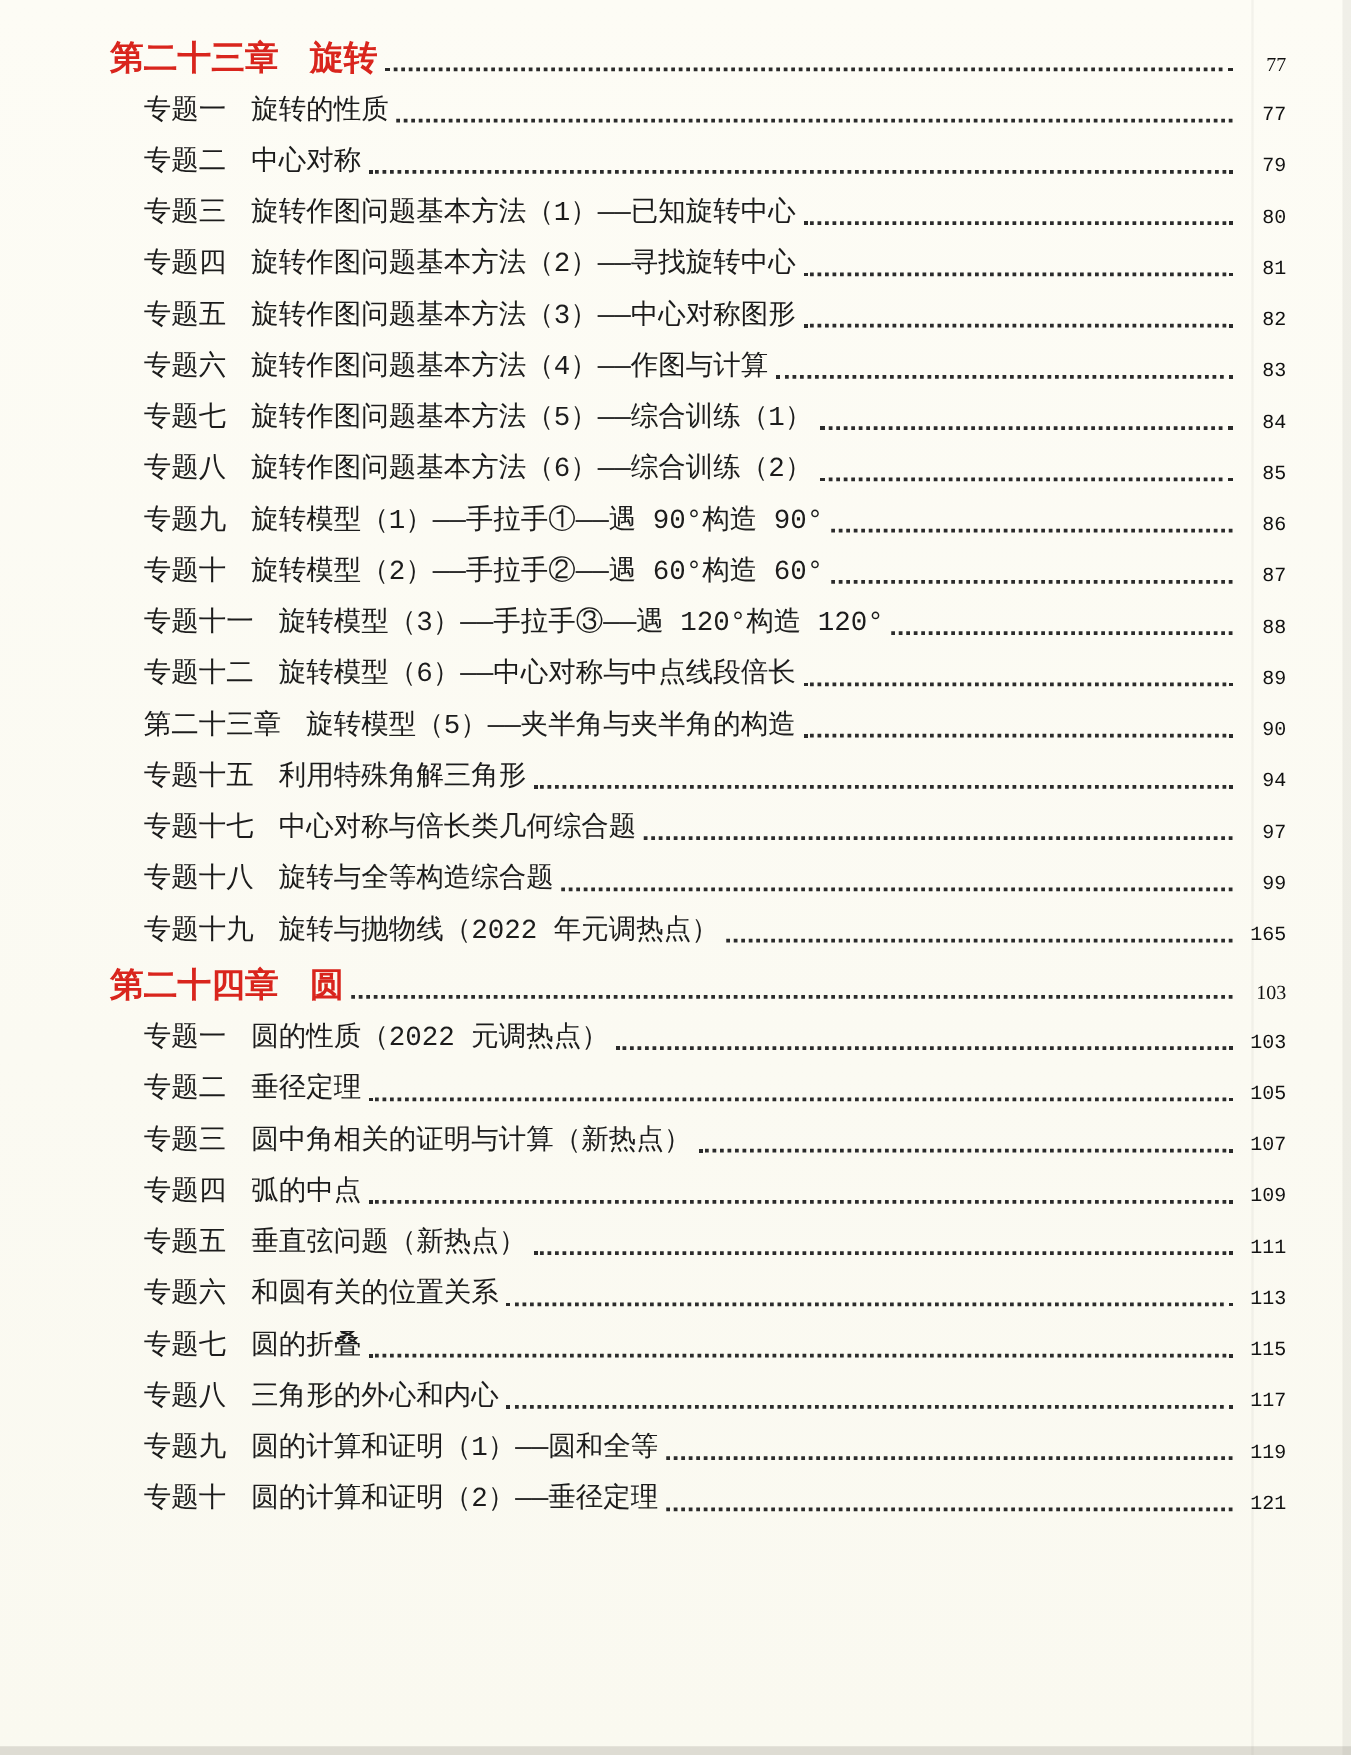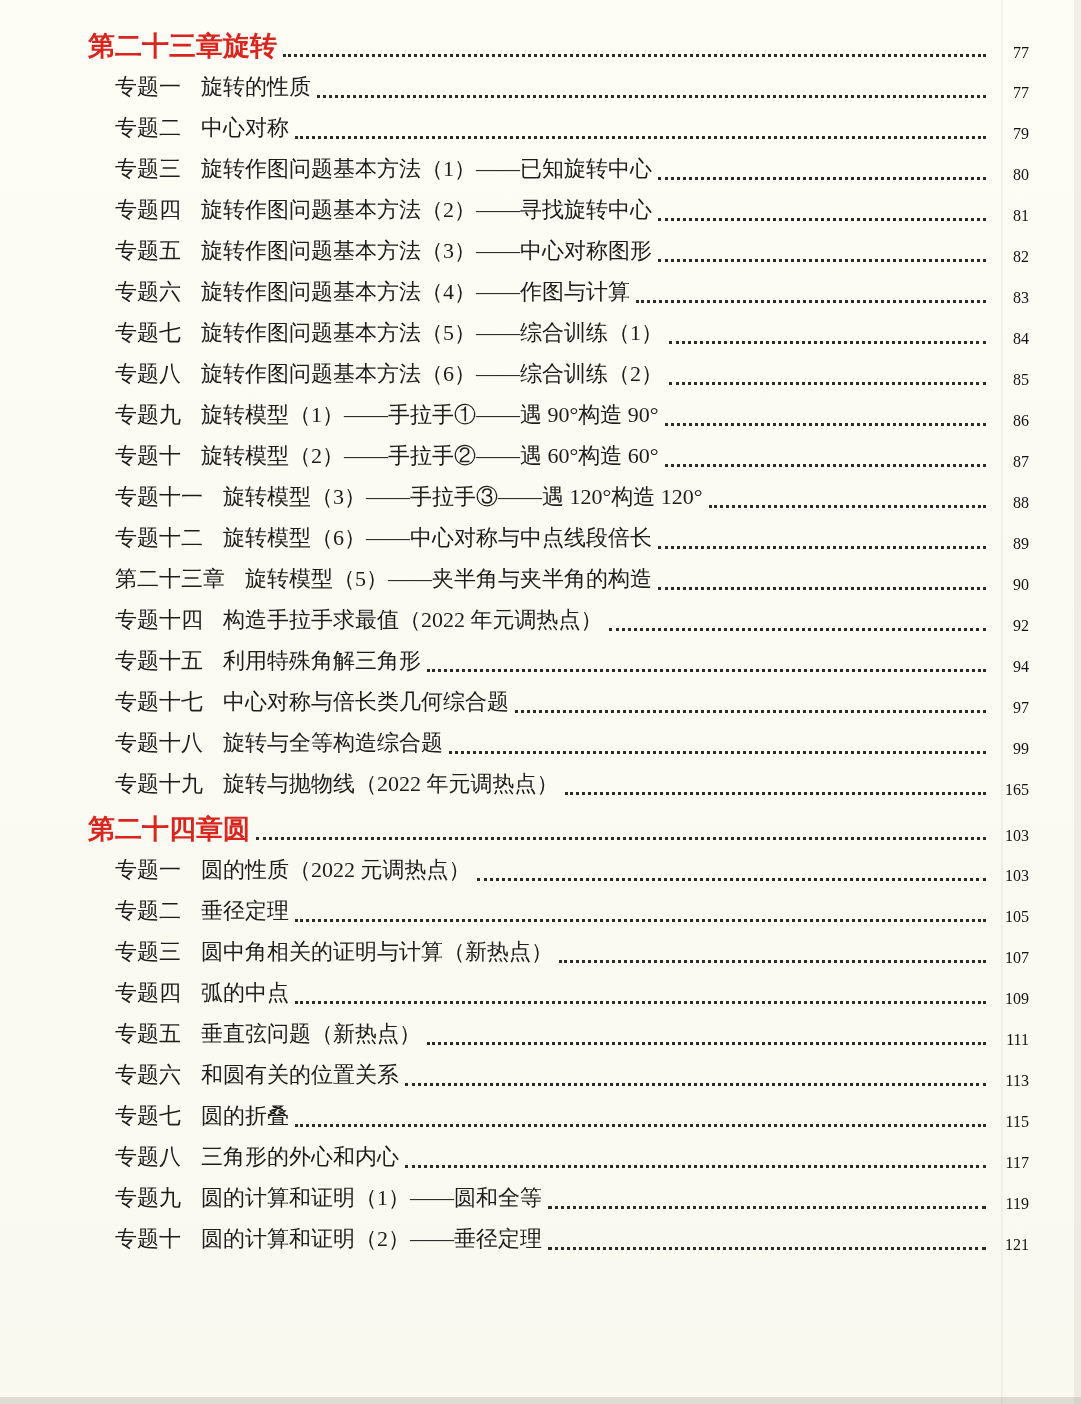"旋转" .chapter-title { margin-left: none -> 25px }
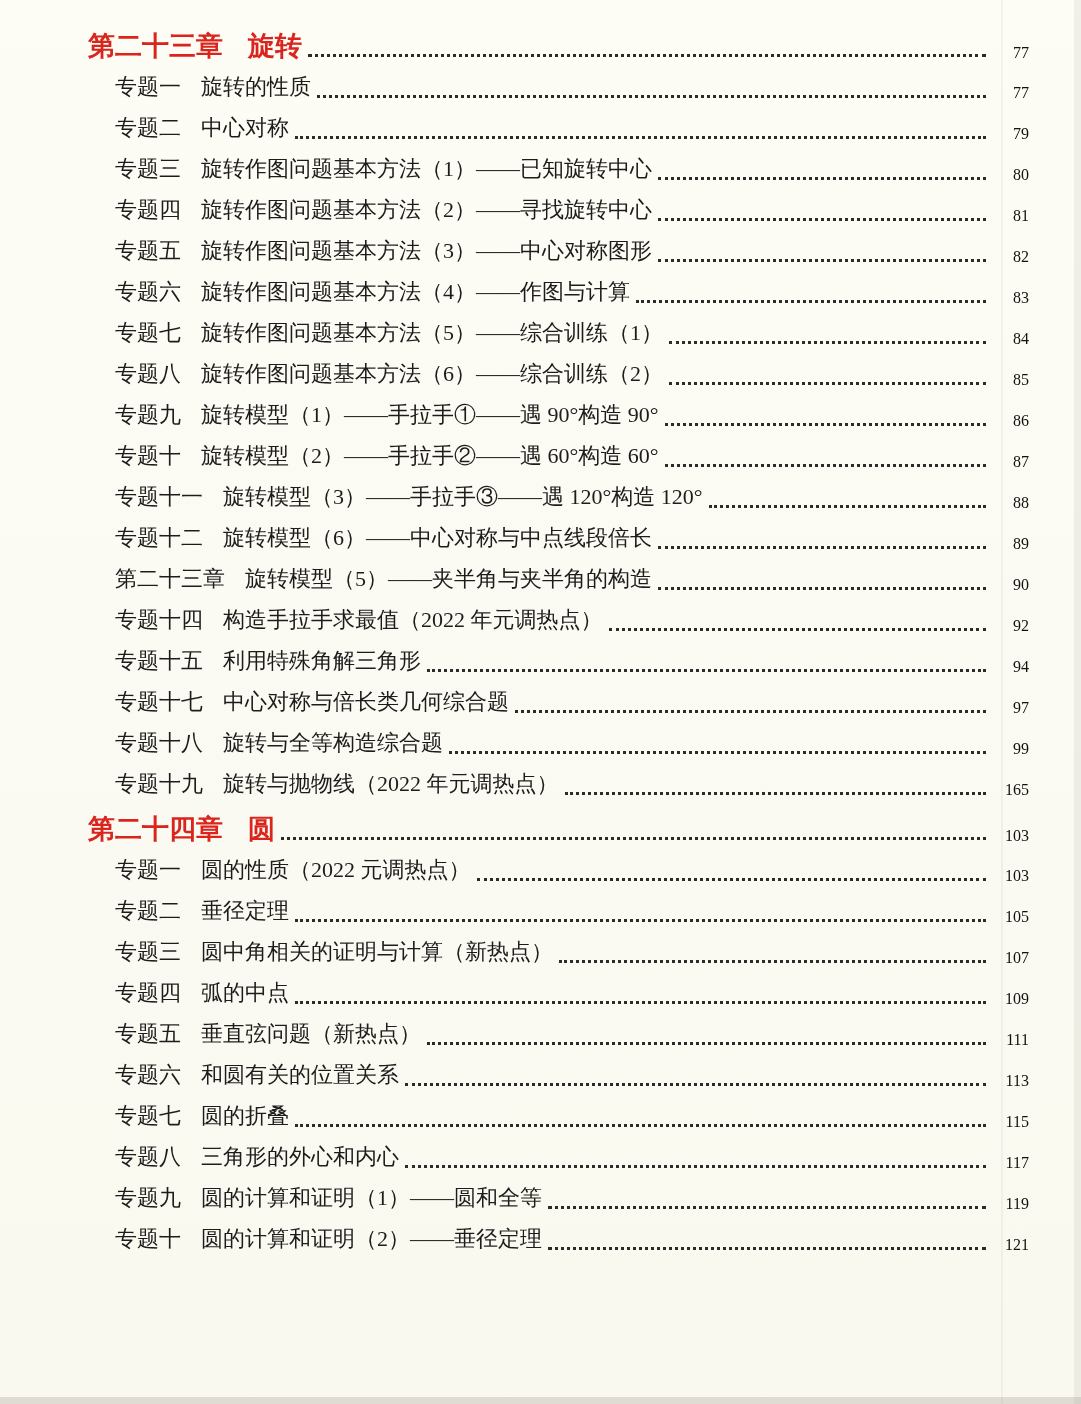"专题一" .topic-row { font-family: none -> Liberation Mono, monospace }
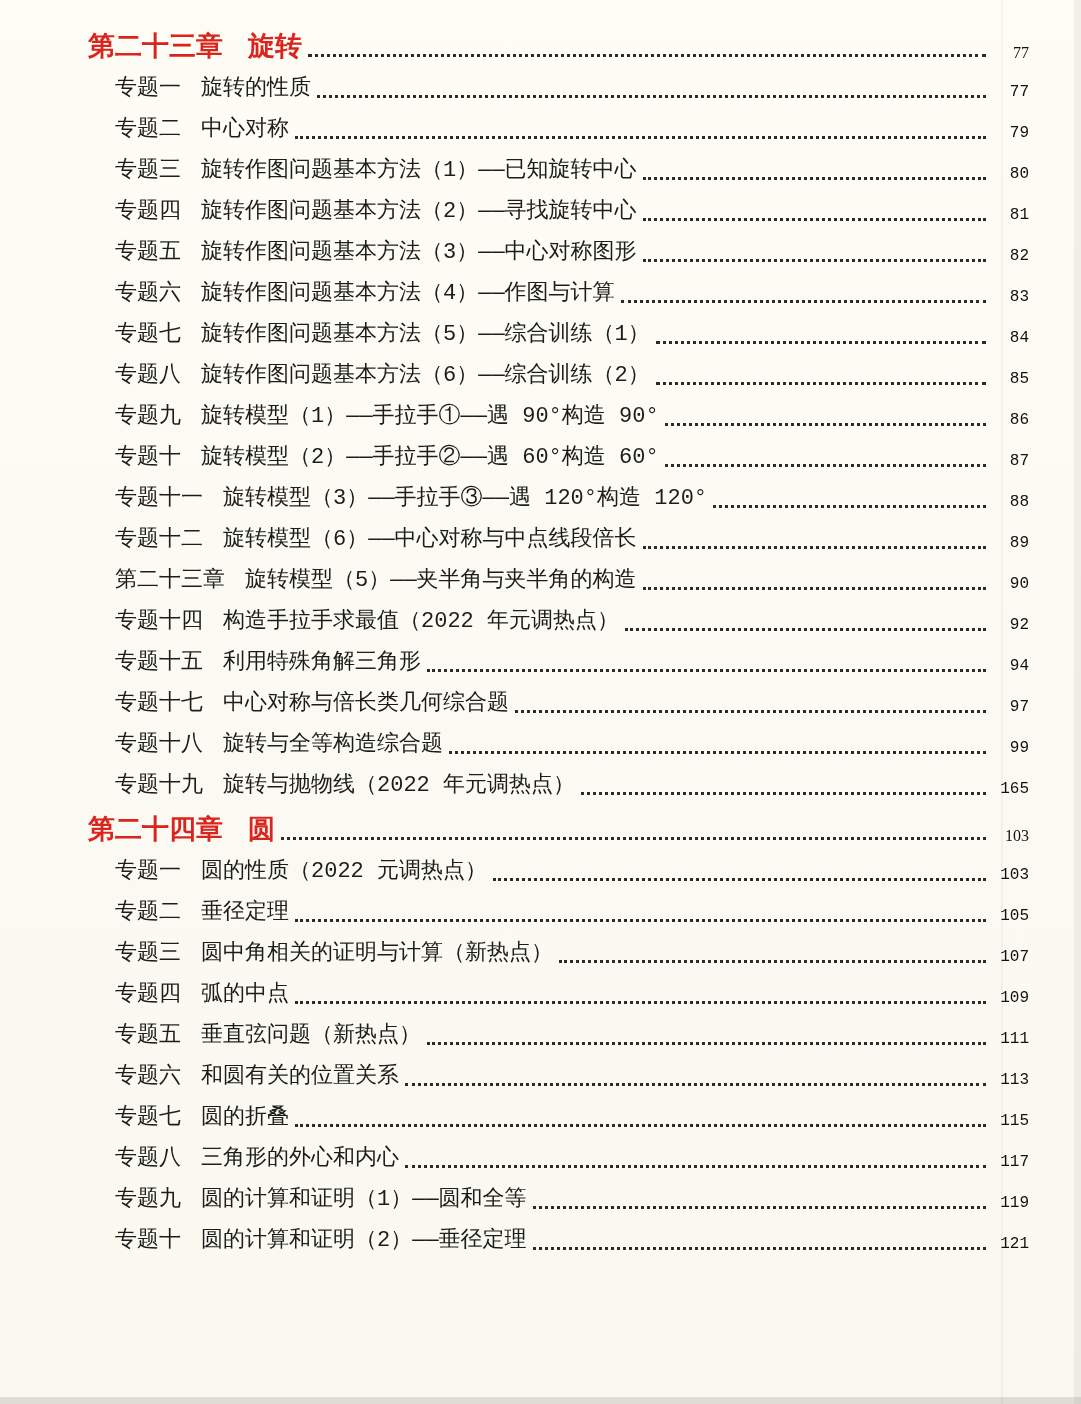"专题十四" div.row { html: <div> <span>专题十四</span> <span>构造手拉手求最值（2022 年元调热点）</span> <span></span> <span>92</span> </div> -> none }
